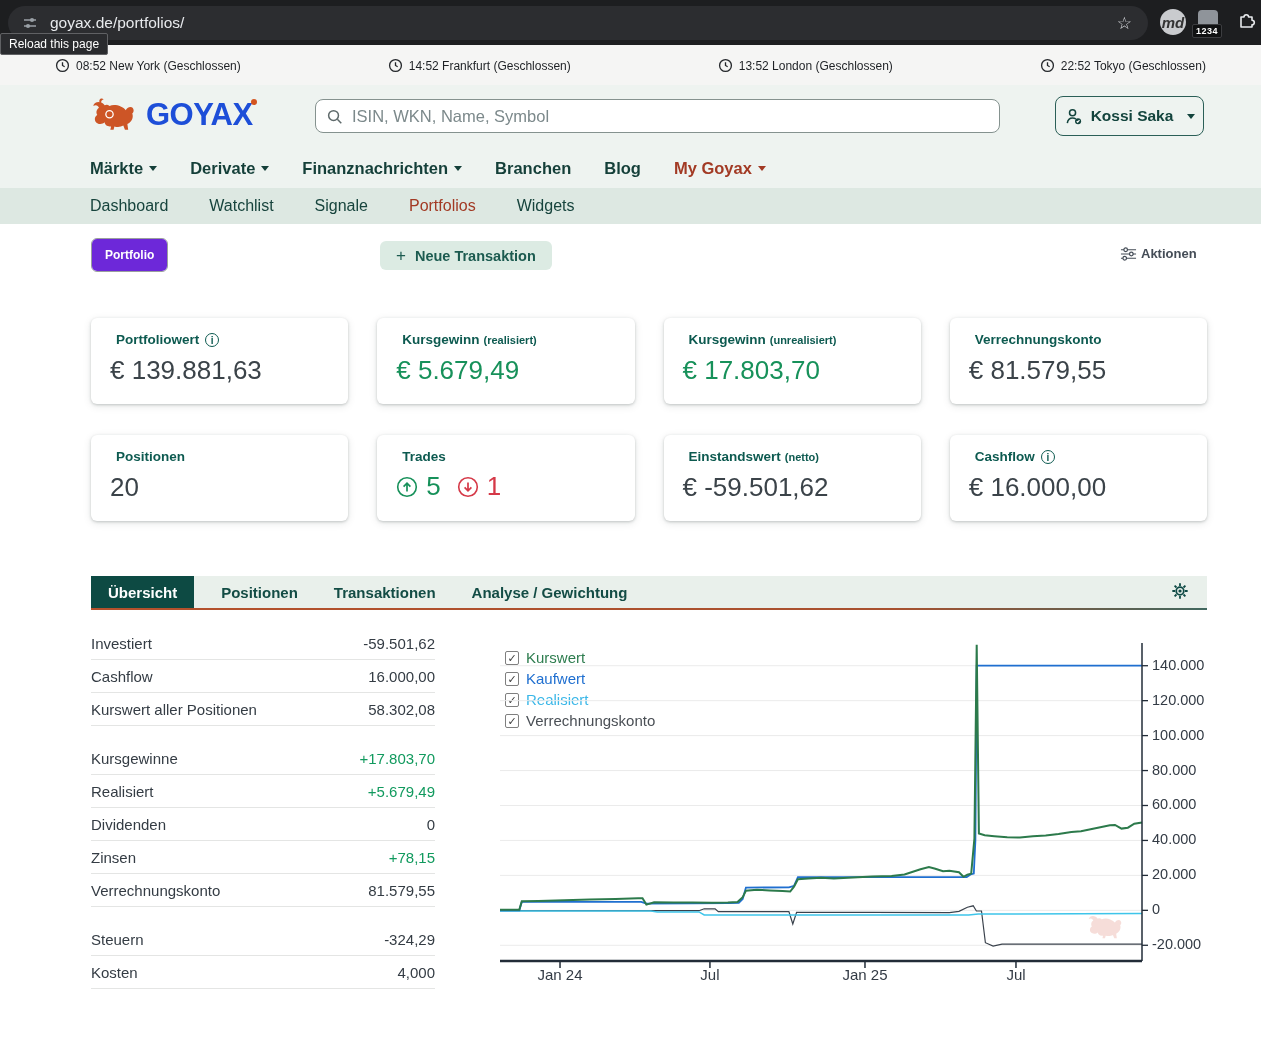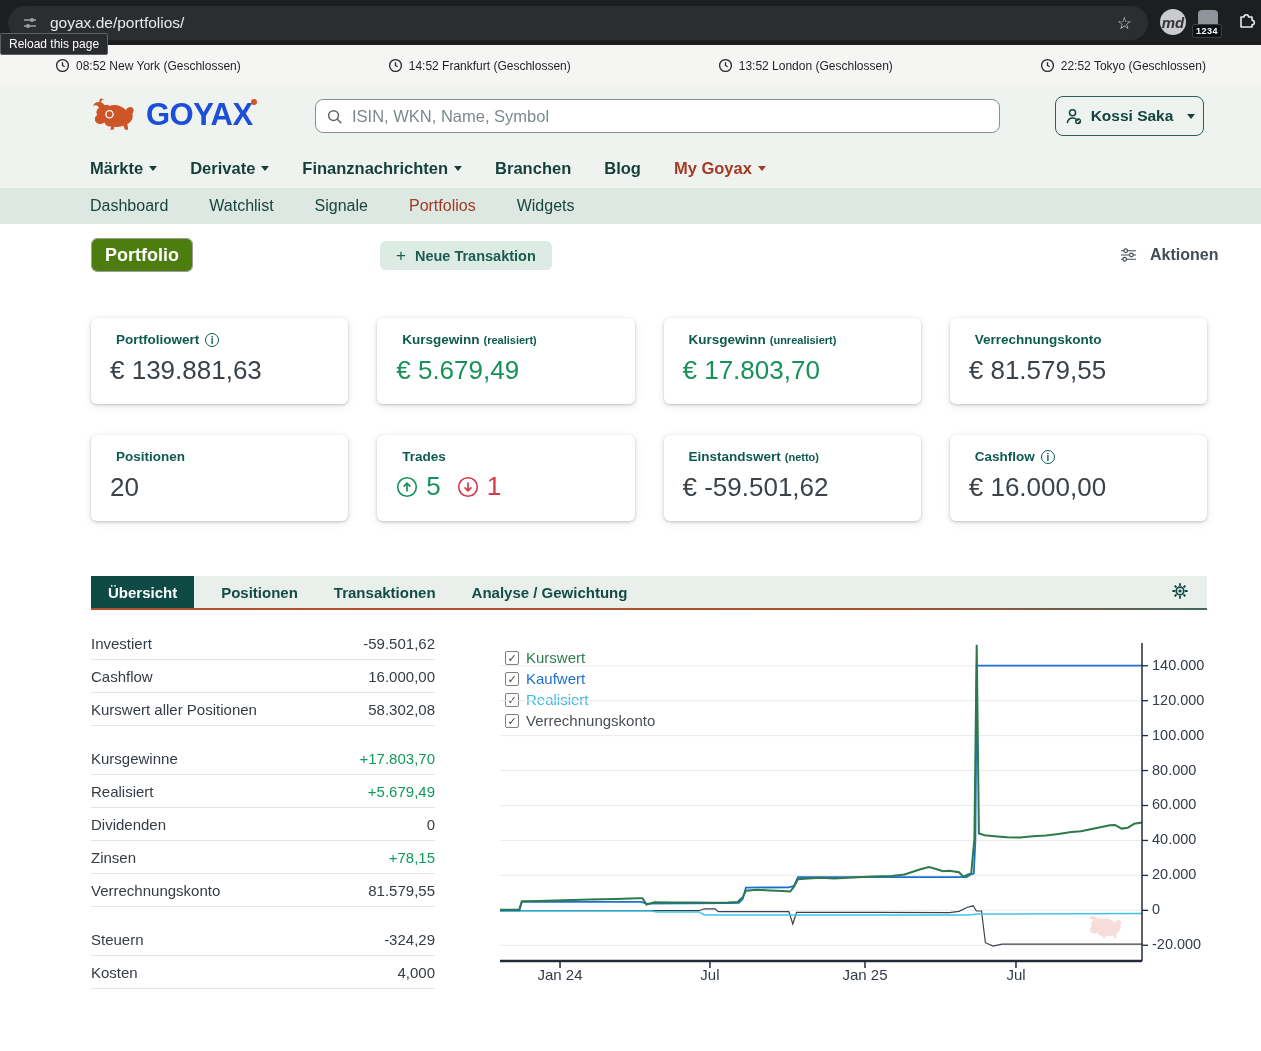"Portfolio" .pf-tag { background: #4d7c0f -> #6d28d9; font-size: 18px -> 12px }
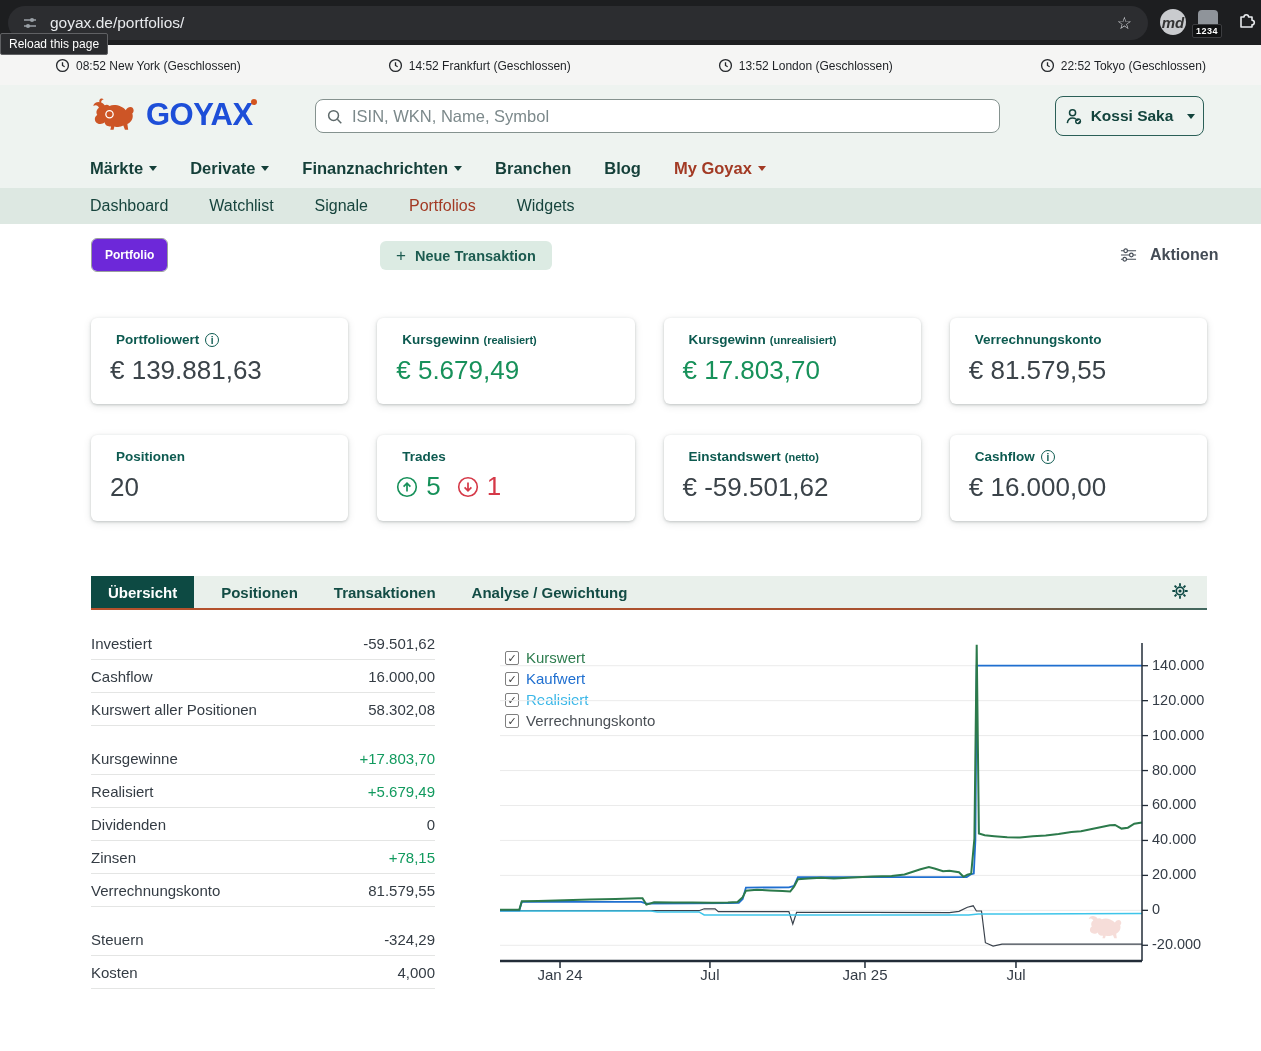"Aktionen" .actions { font-size: 16px -> 13px; gap: 13px -> 4px }
